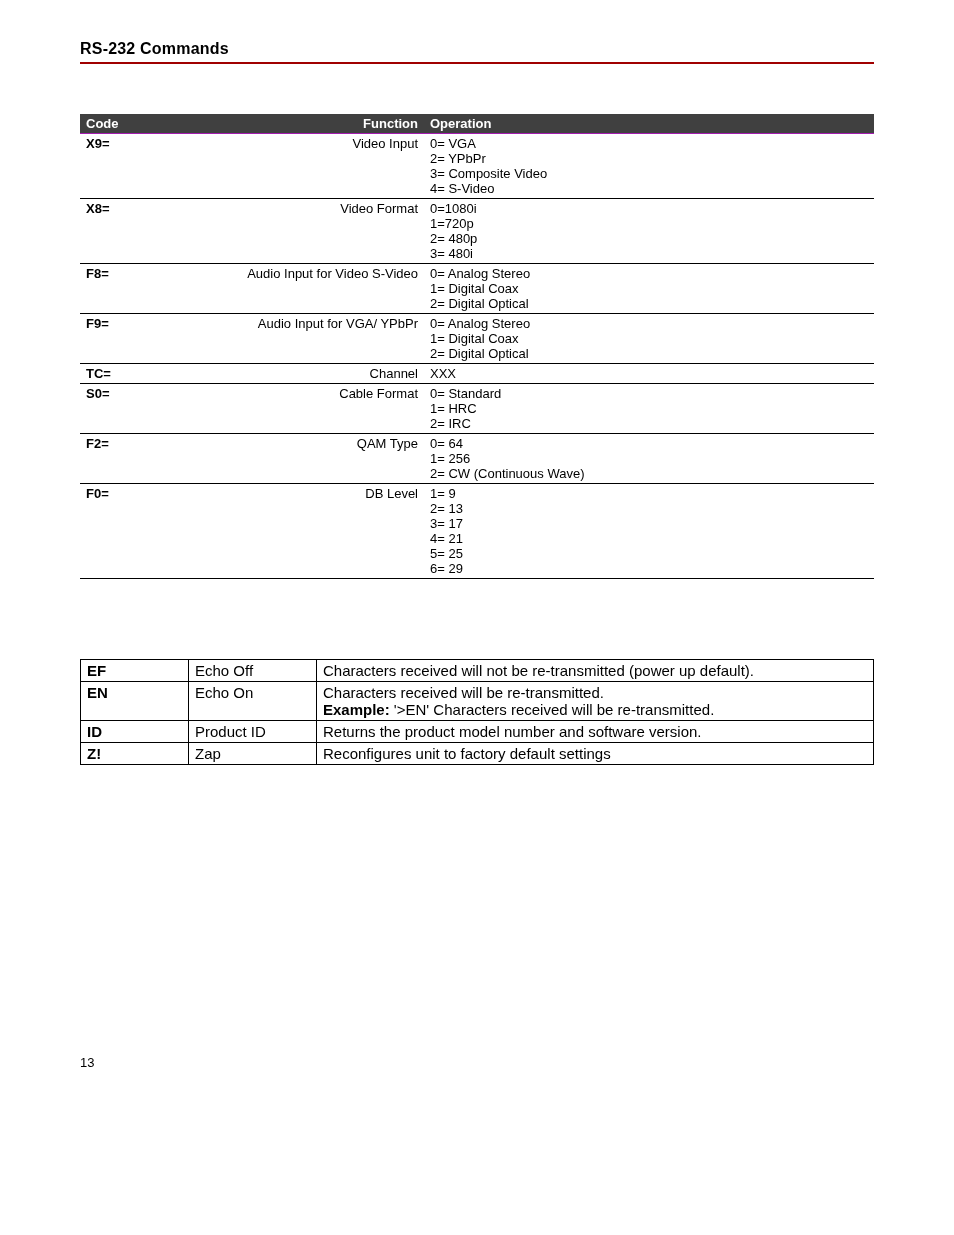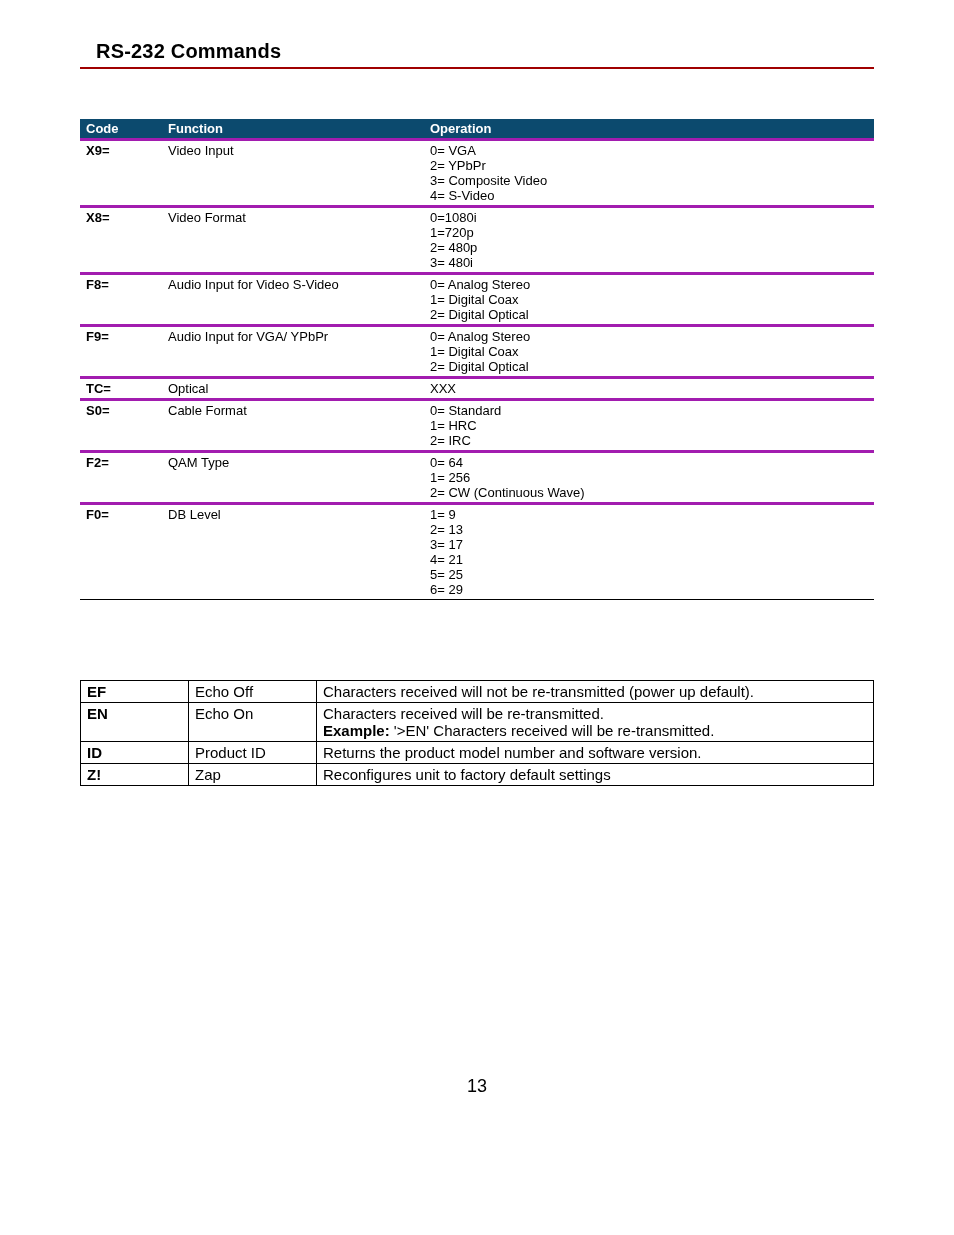"RS-232 Commands" h1.page-title { font-size: 20px -> 16px; margin: 0 0 4px 16px -> 0 0 4px 0 }
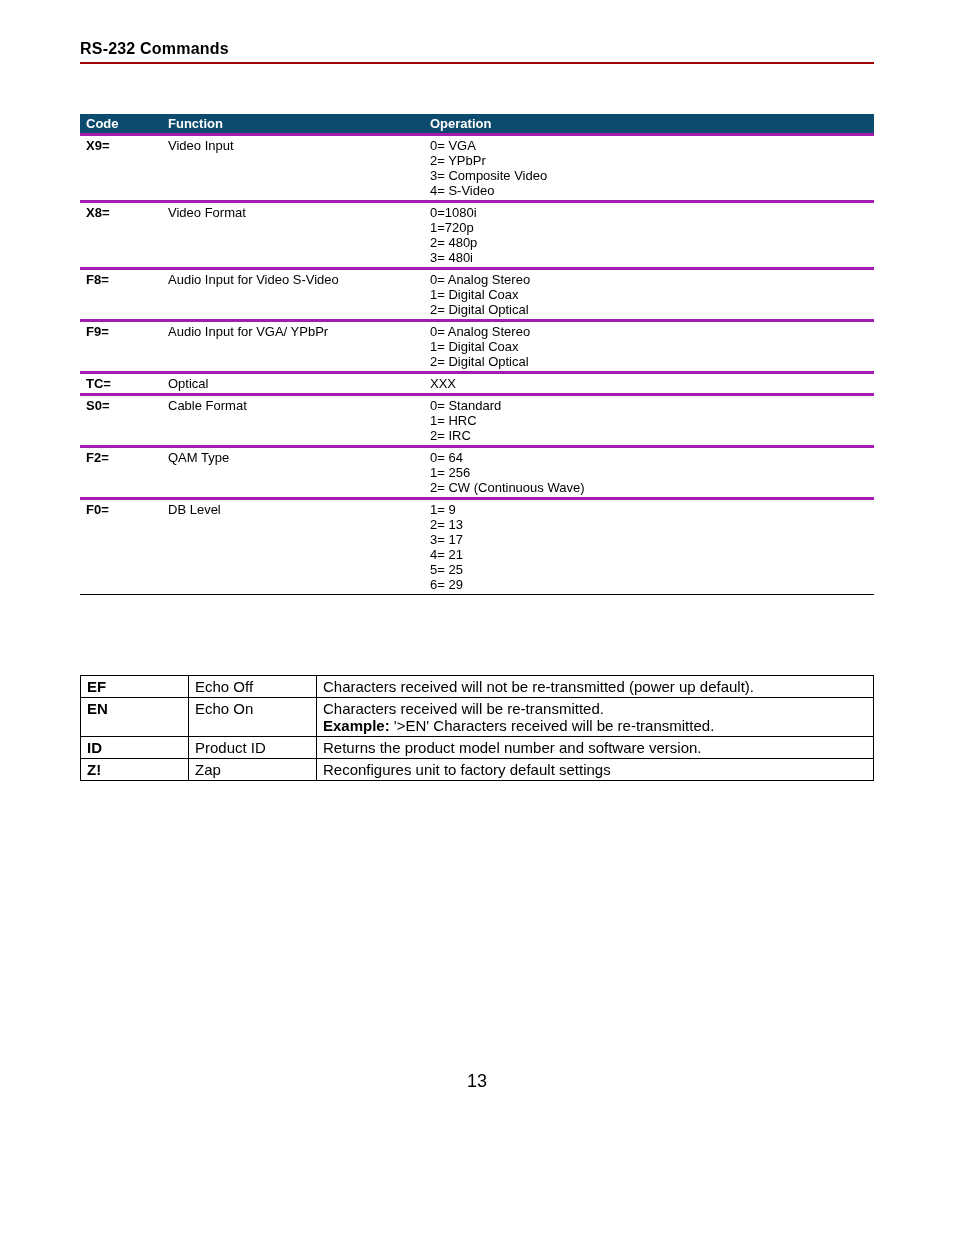"Code" table.cmd thead th { background: #0c4a6e -> #404040 }
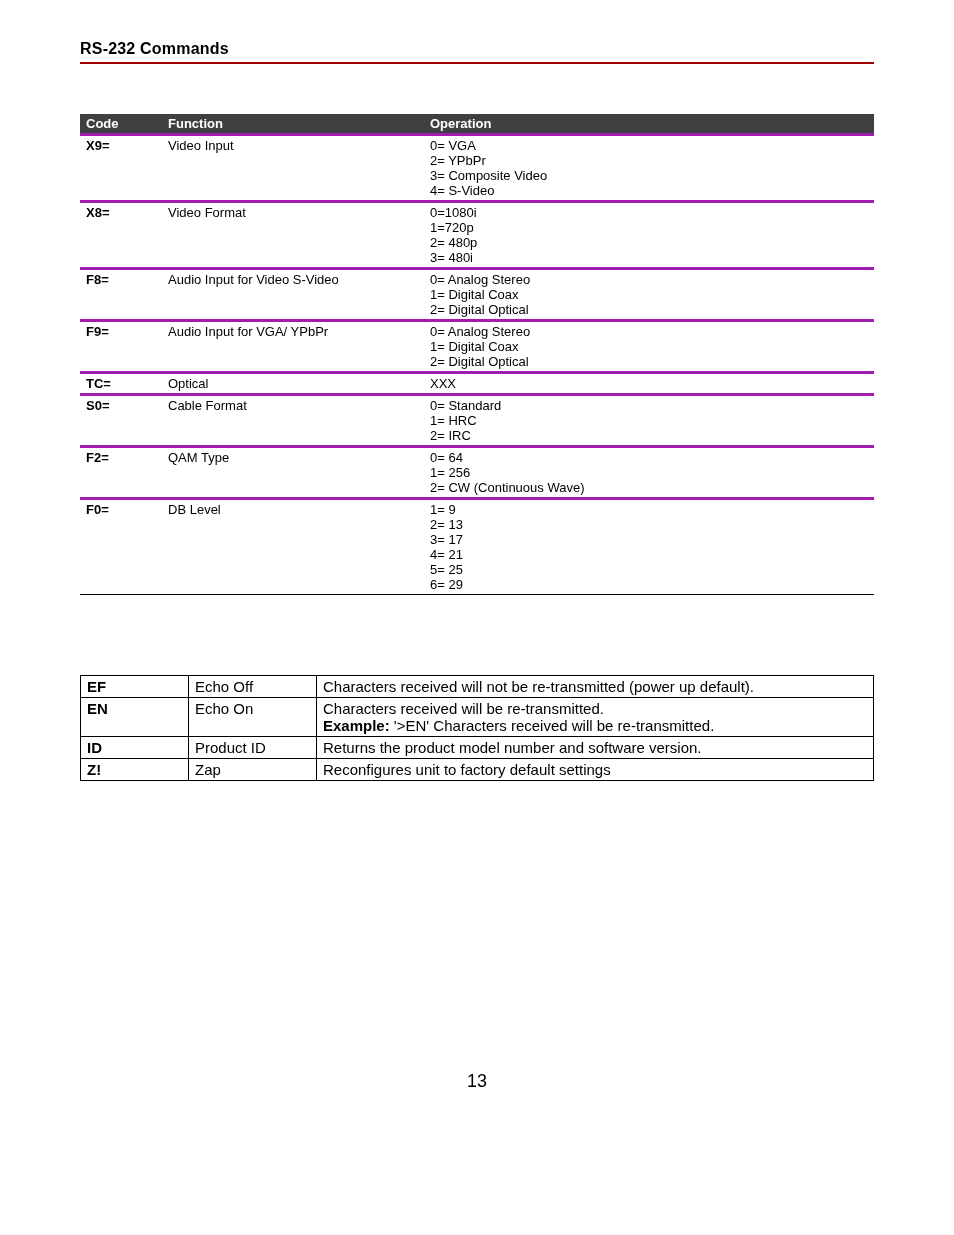"Function" table.cmd .func { text-align: none -> right }
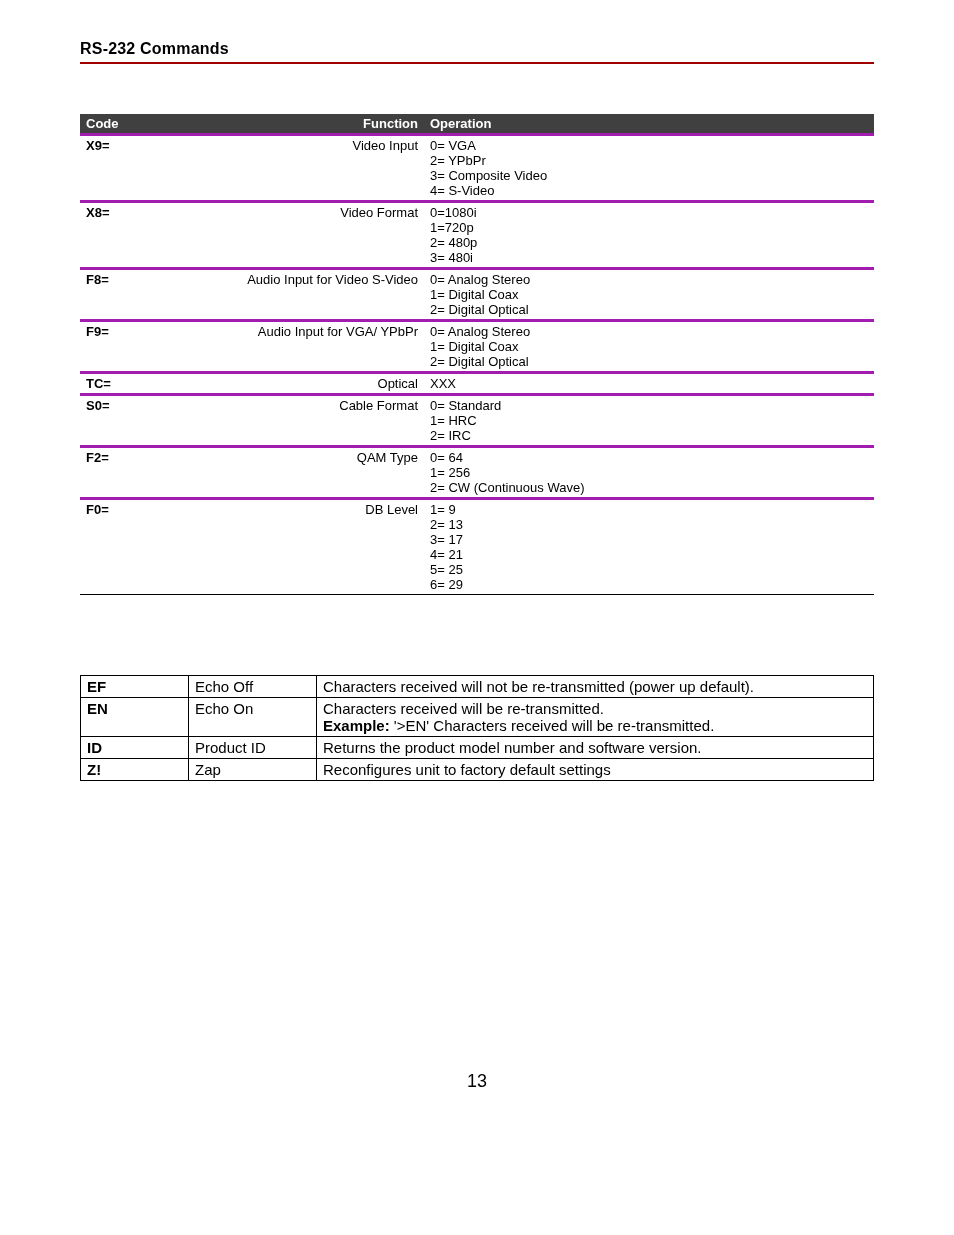"X9=" table.cmd td { border-top: 3px solid #a21caf -> 1px solid #a21caf }
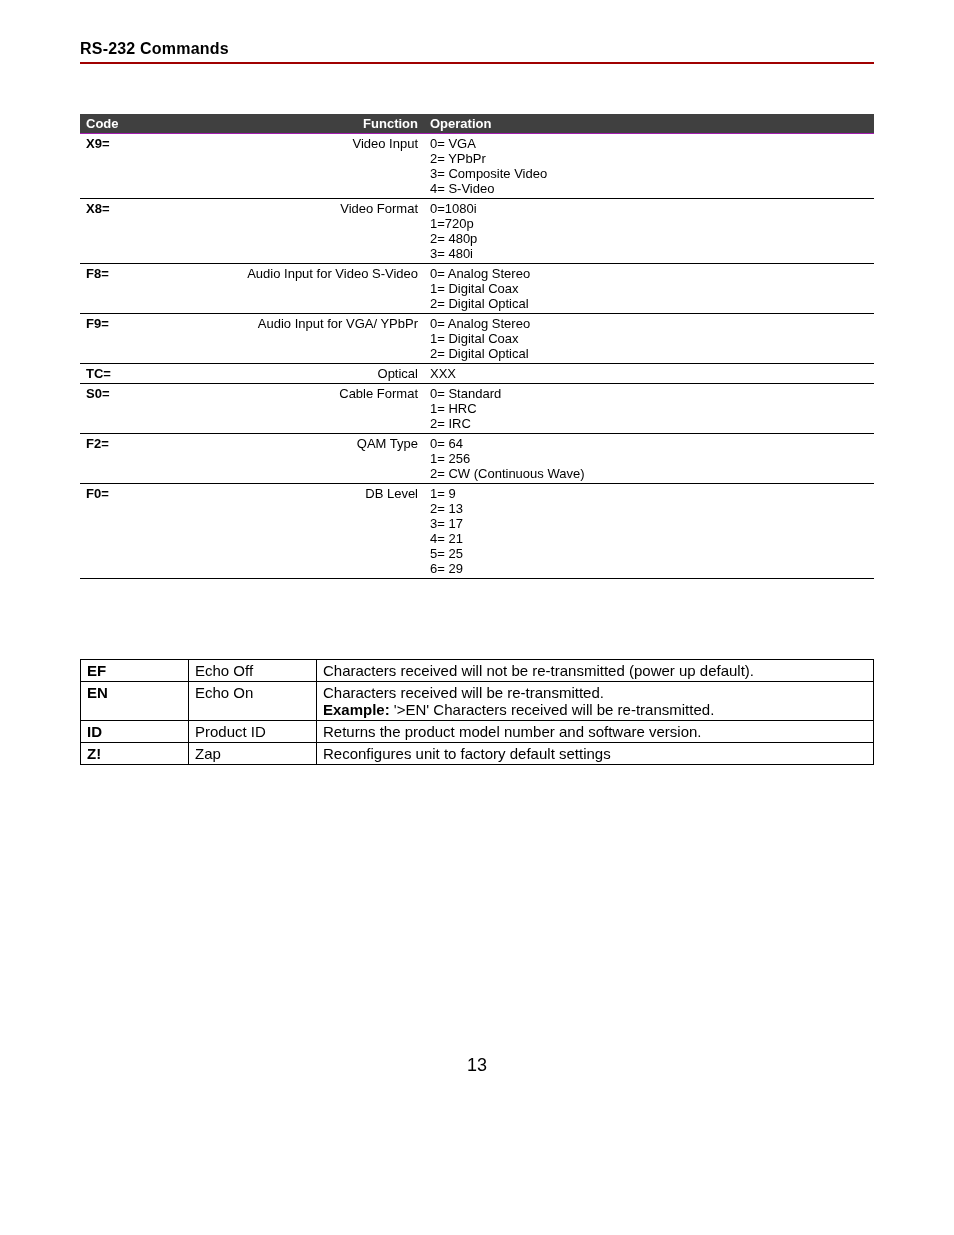"Optical" td.func { text: Optical -> Channel }
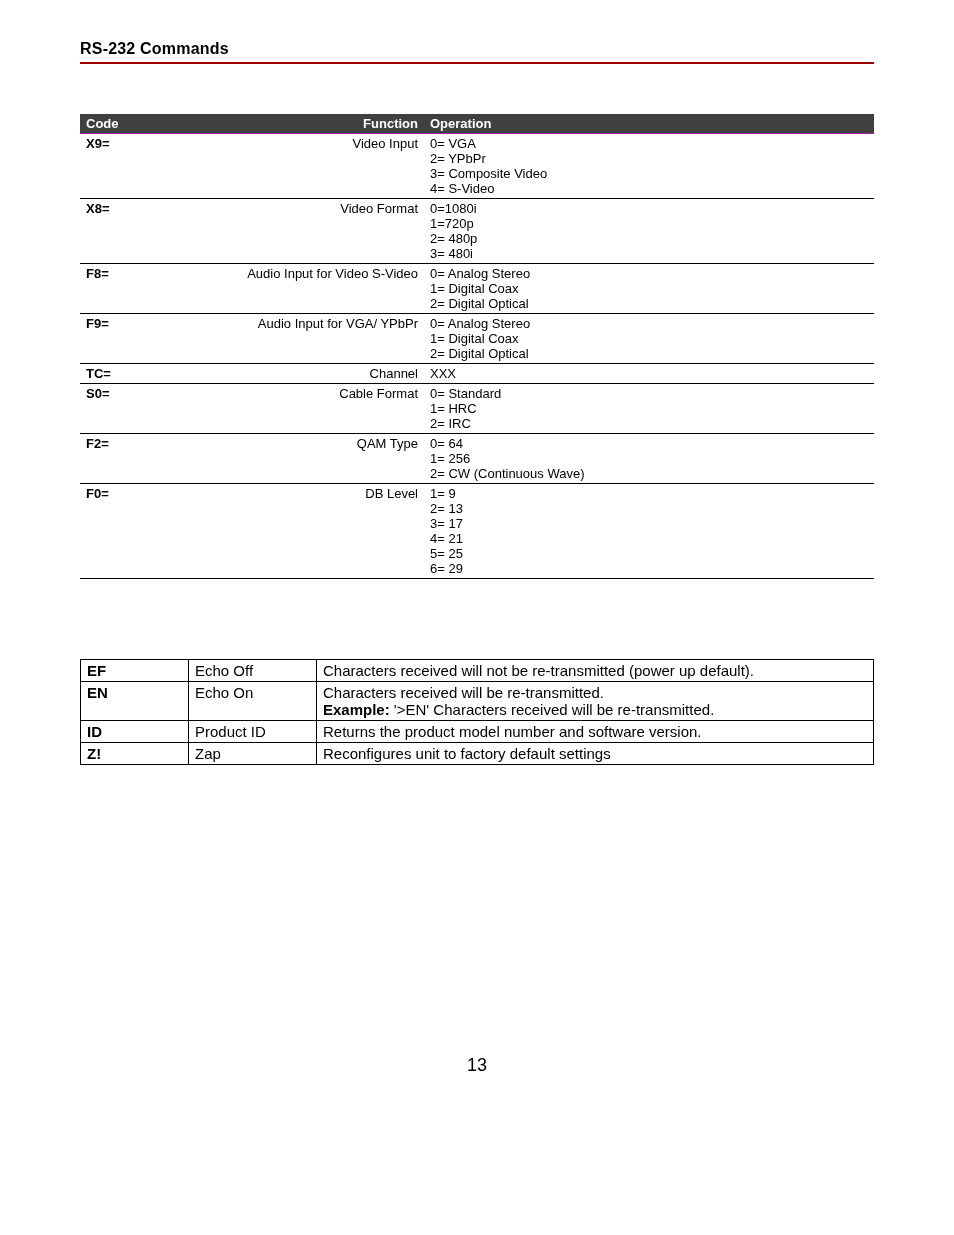"13" .pagenum { font-size: 18px -> 13px; text-align: center -> left }
